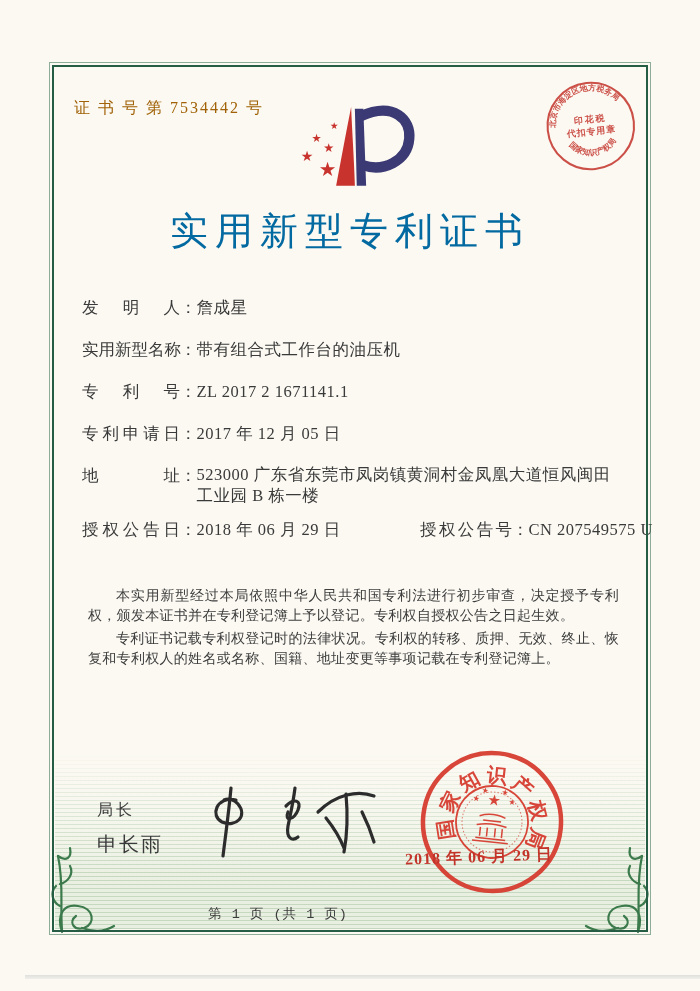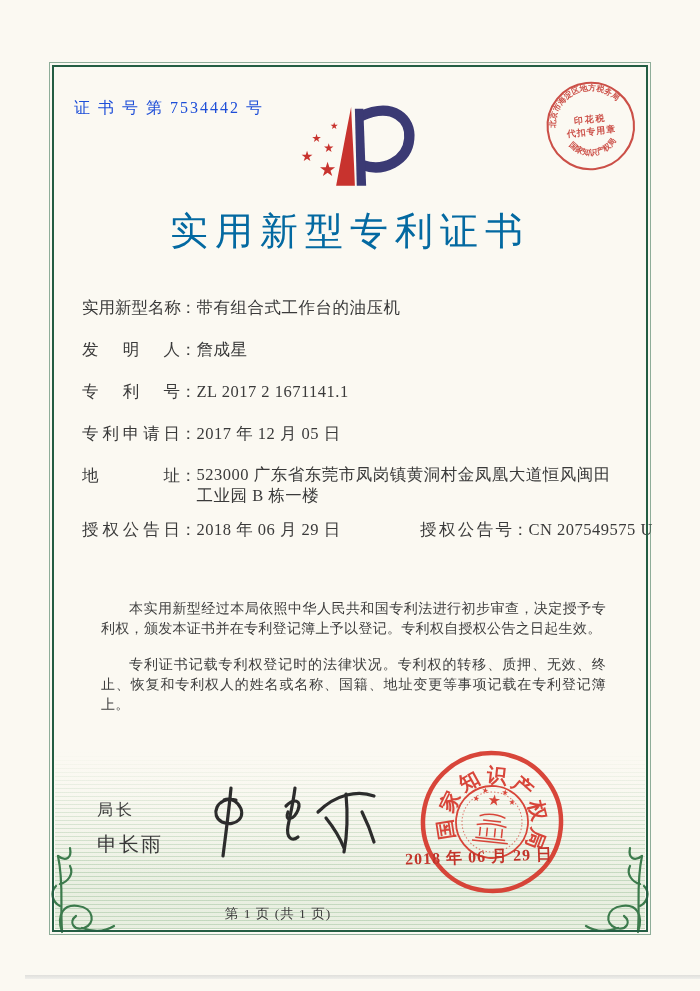"证 书 号 第 7534442" .cert-no { color: #1d4ed8 -> #a16207 }
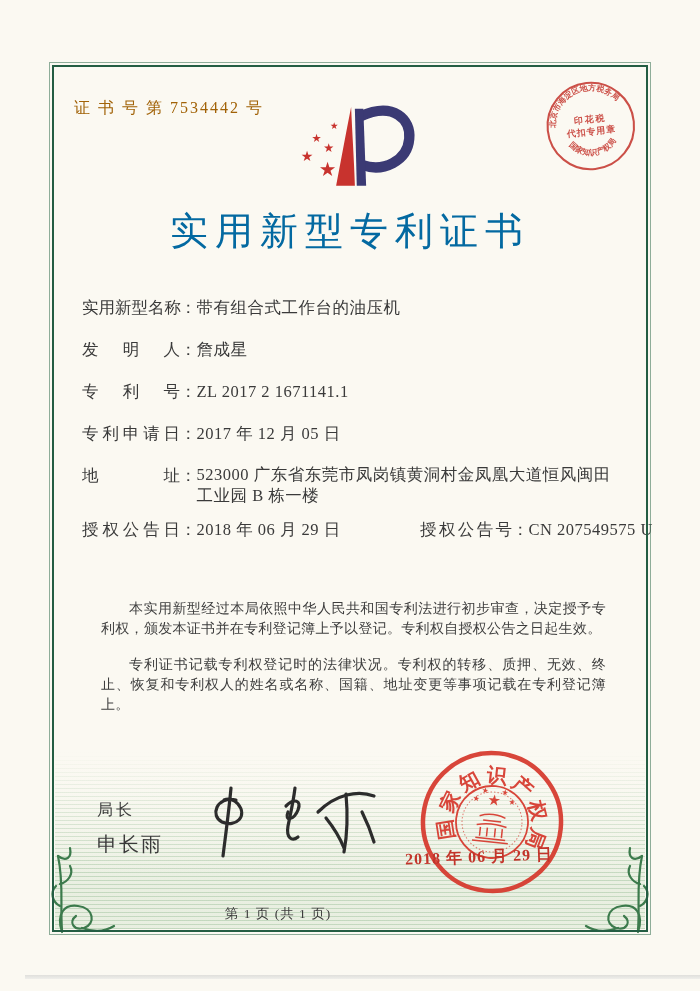"实用新型名称：带有组合式工作台的油压机" div.frow { order: before "发明人：詹成星" -> after "发明人：詹成星" }
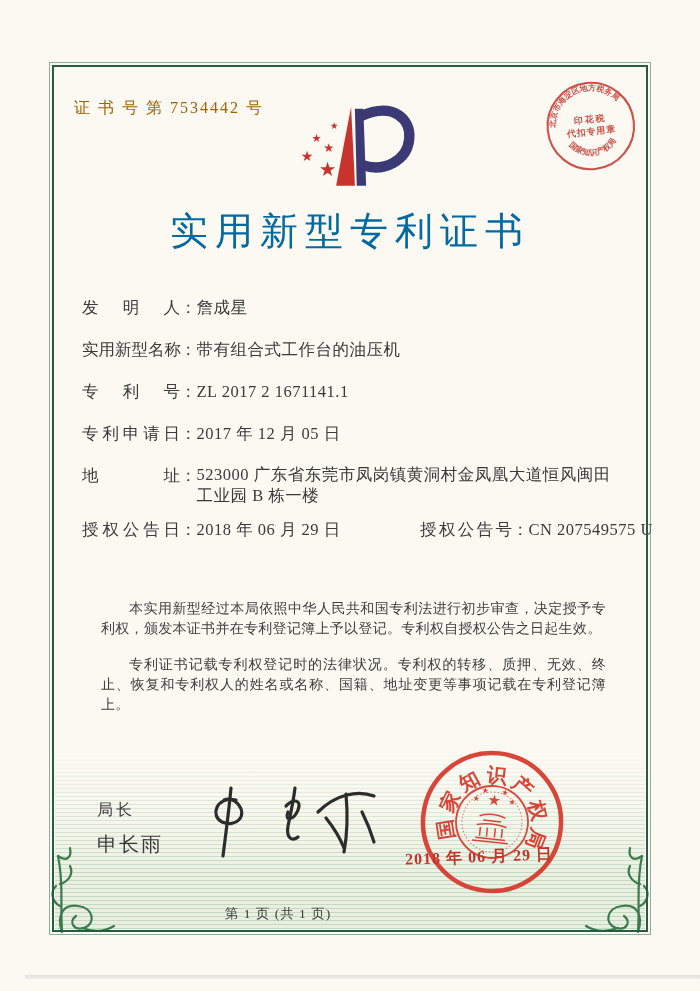"本实用新型经过本局依照中华人民共和国专利法进行初步审查，决定授予专利权，颁发本证" .body-text p { margin: 16px -> 3px }
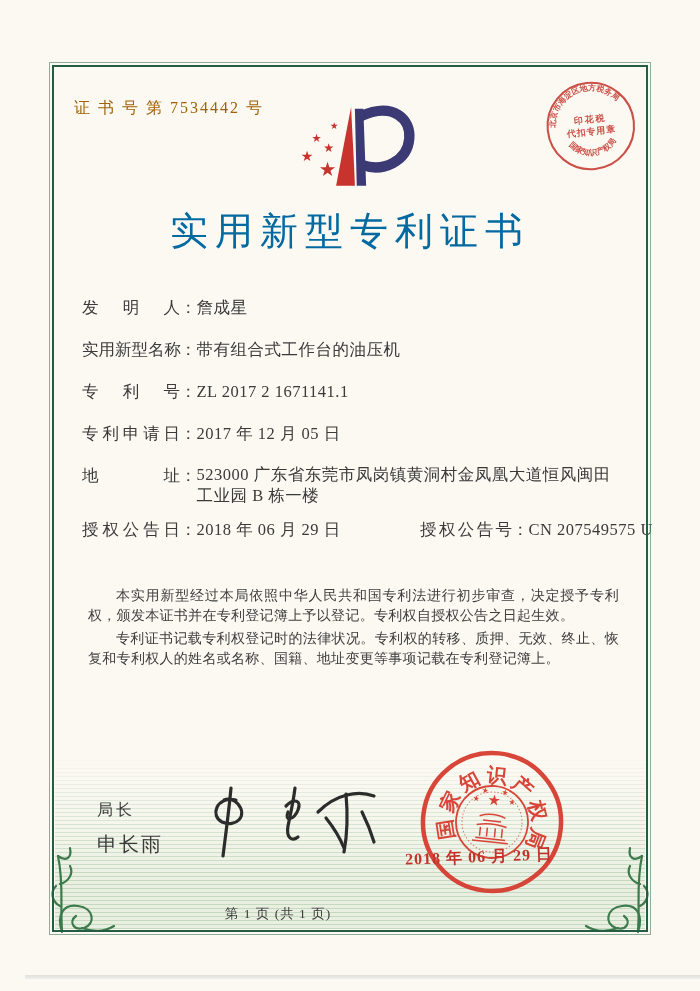"第 1 页 (共 1" .footer { font-family: none -> Liberation Mono, monospace }
